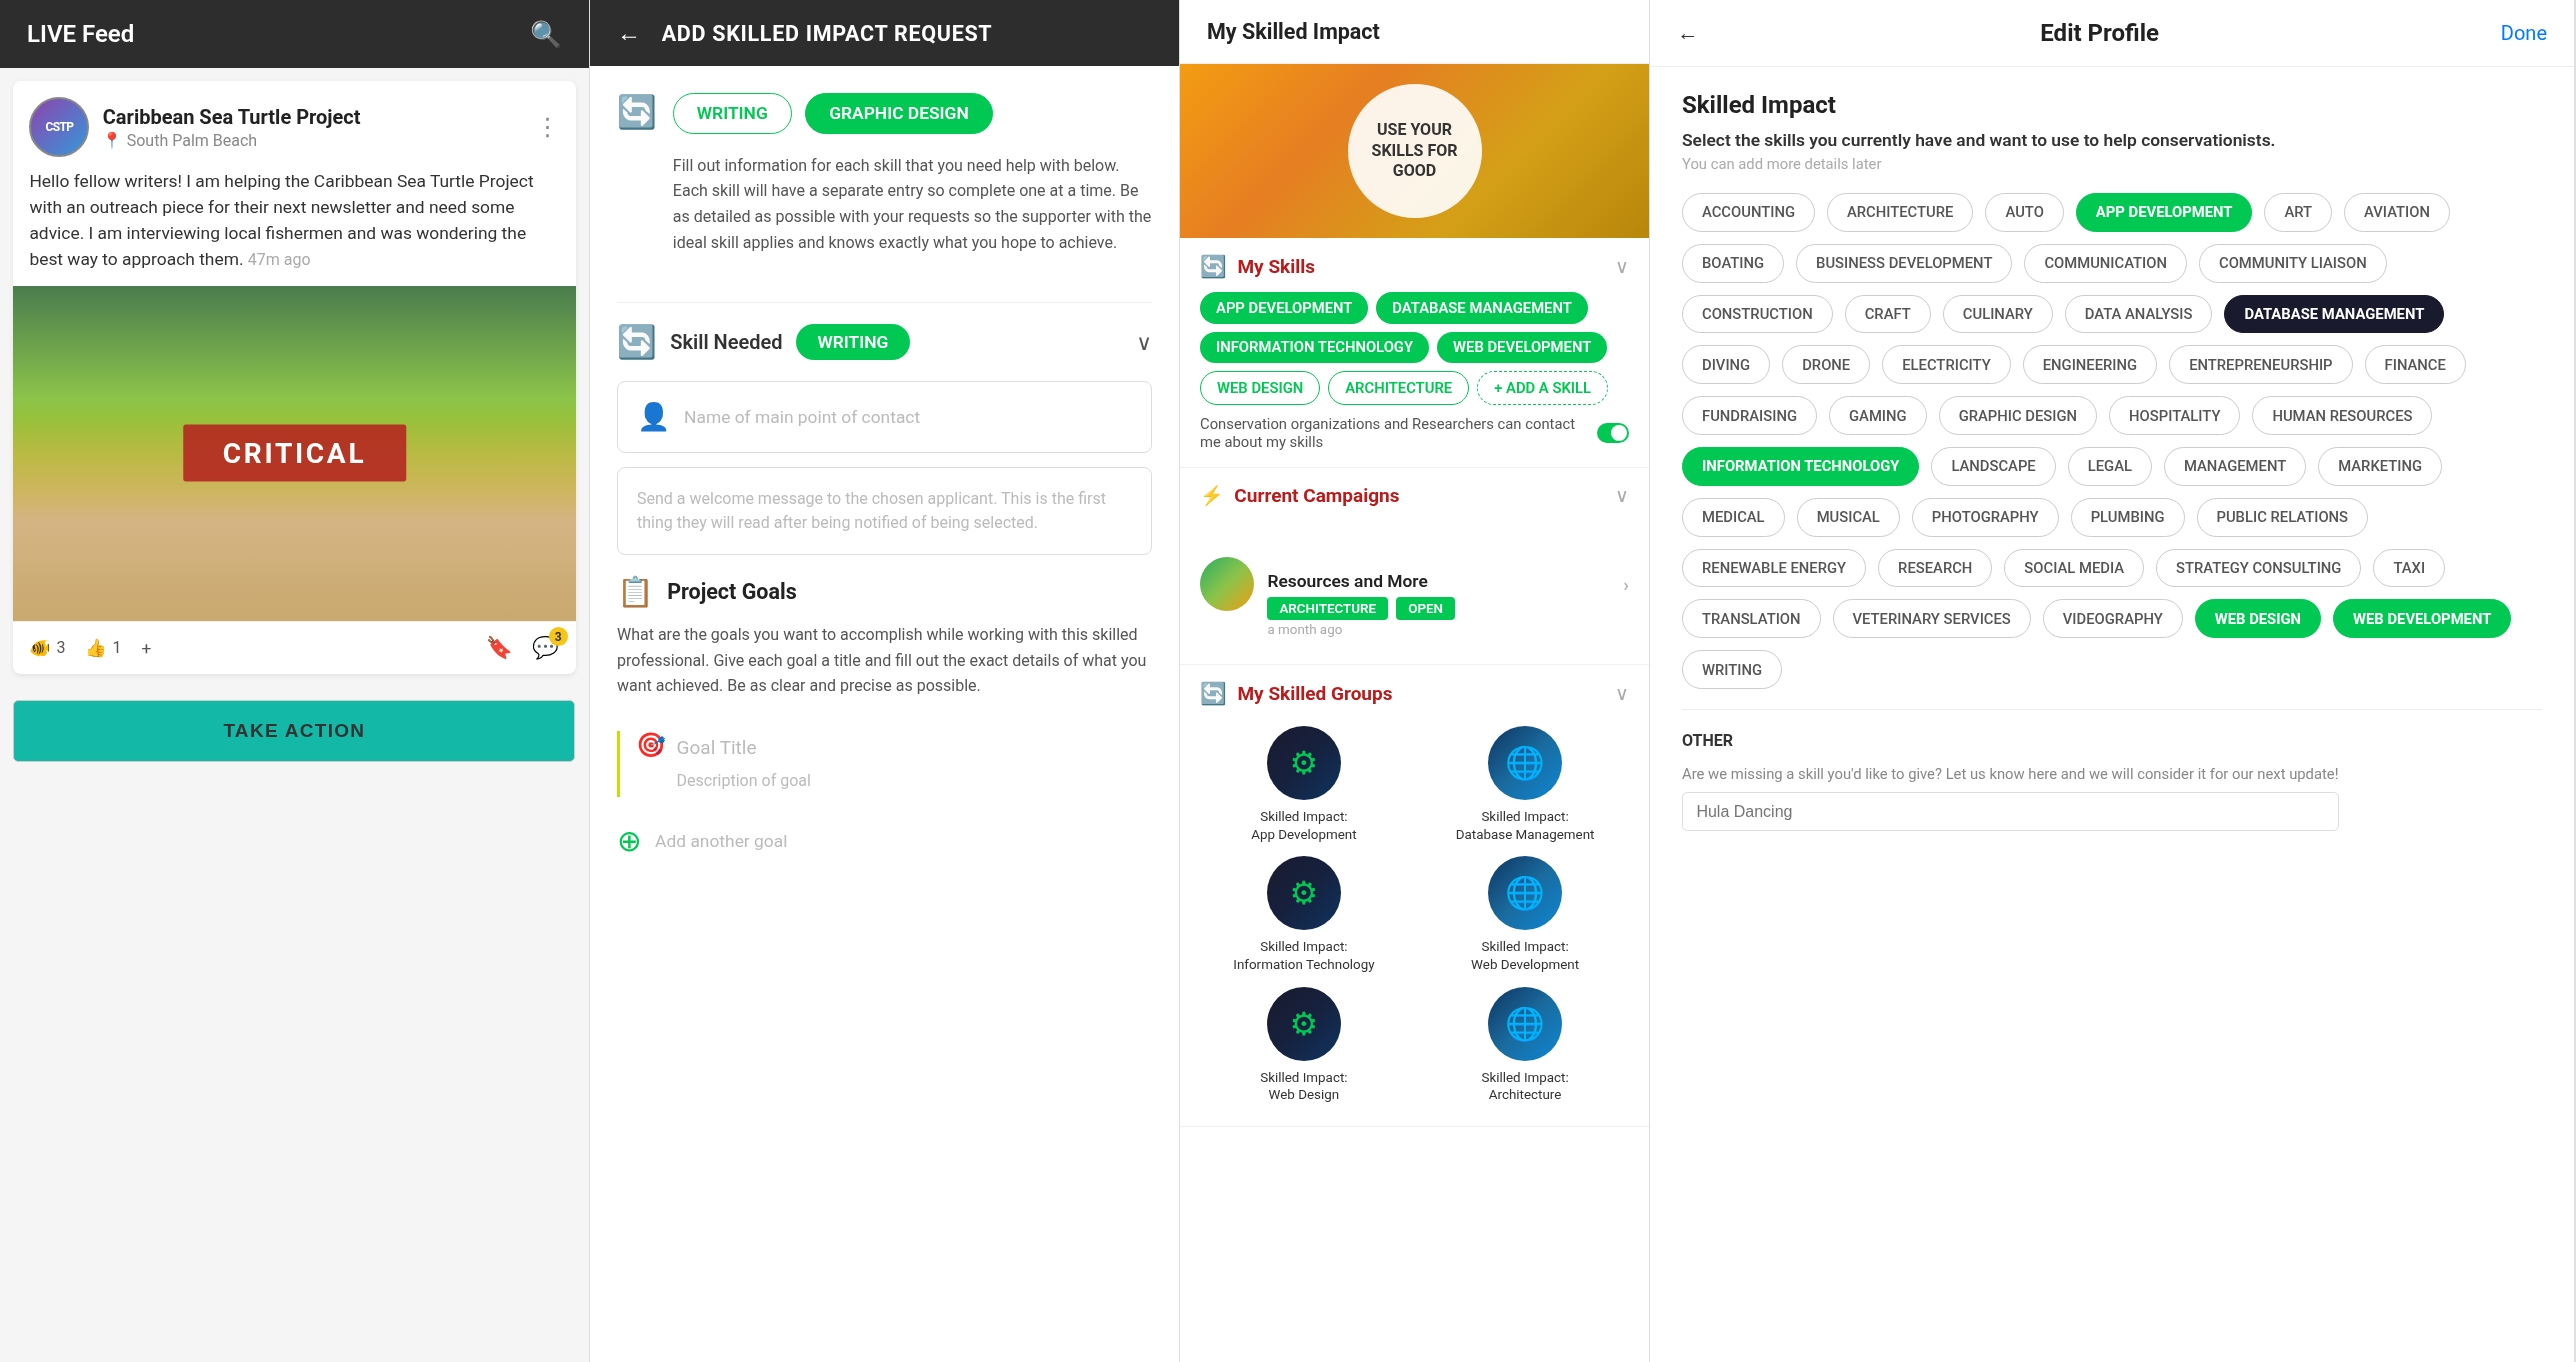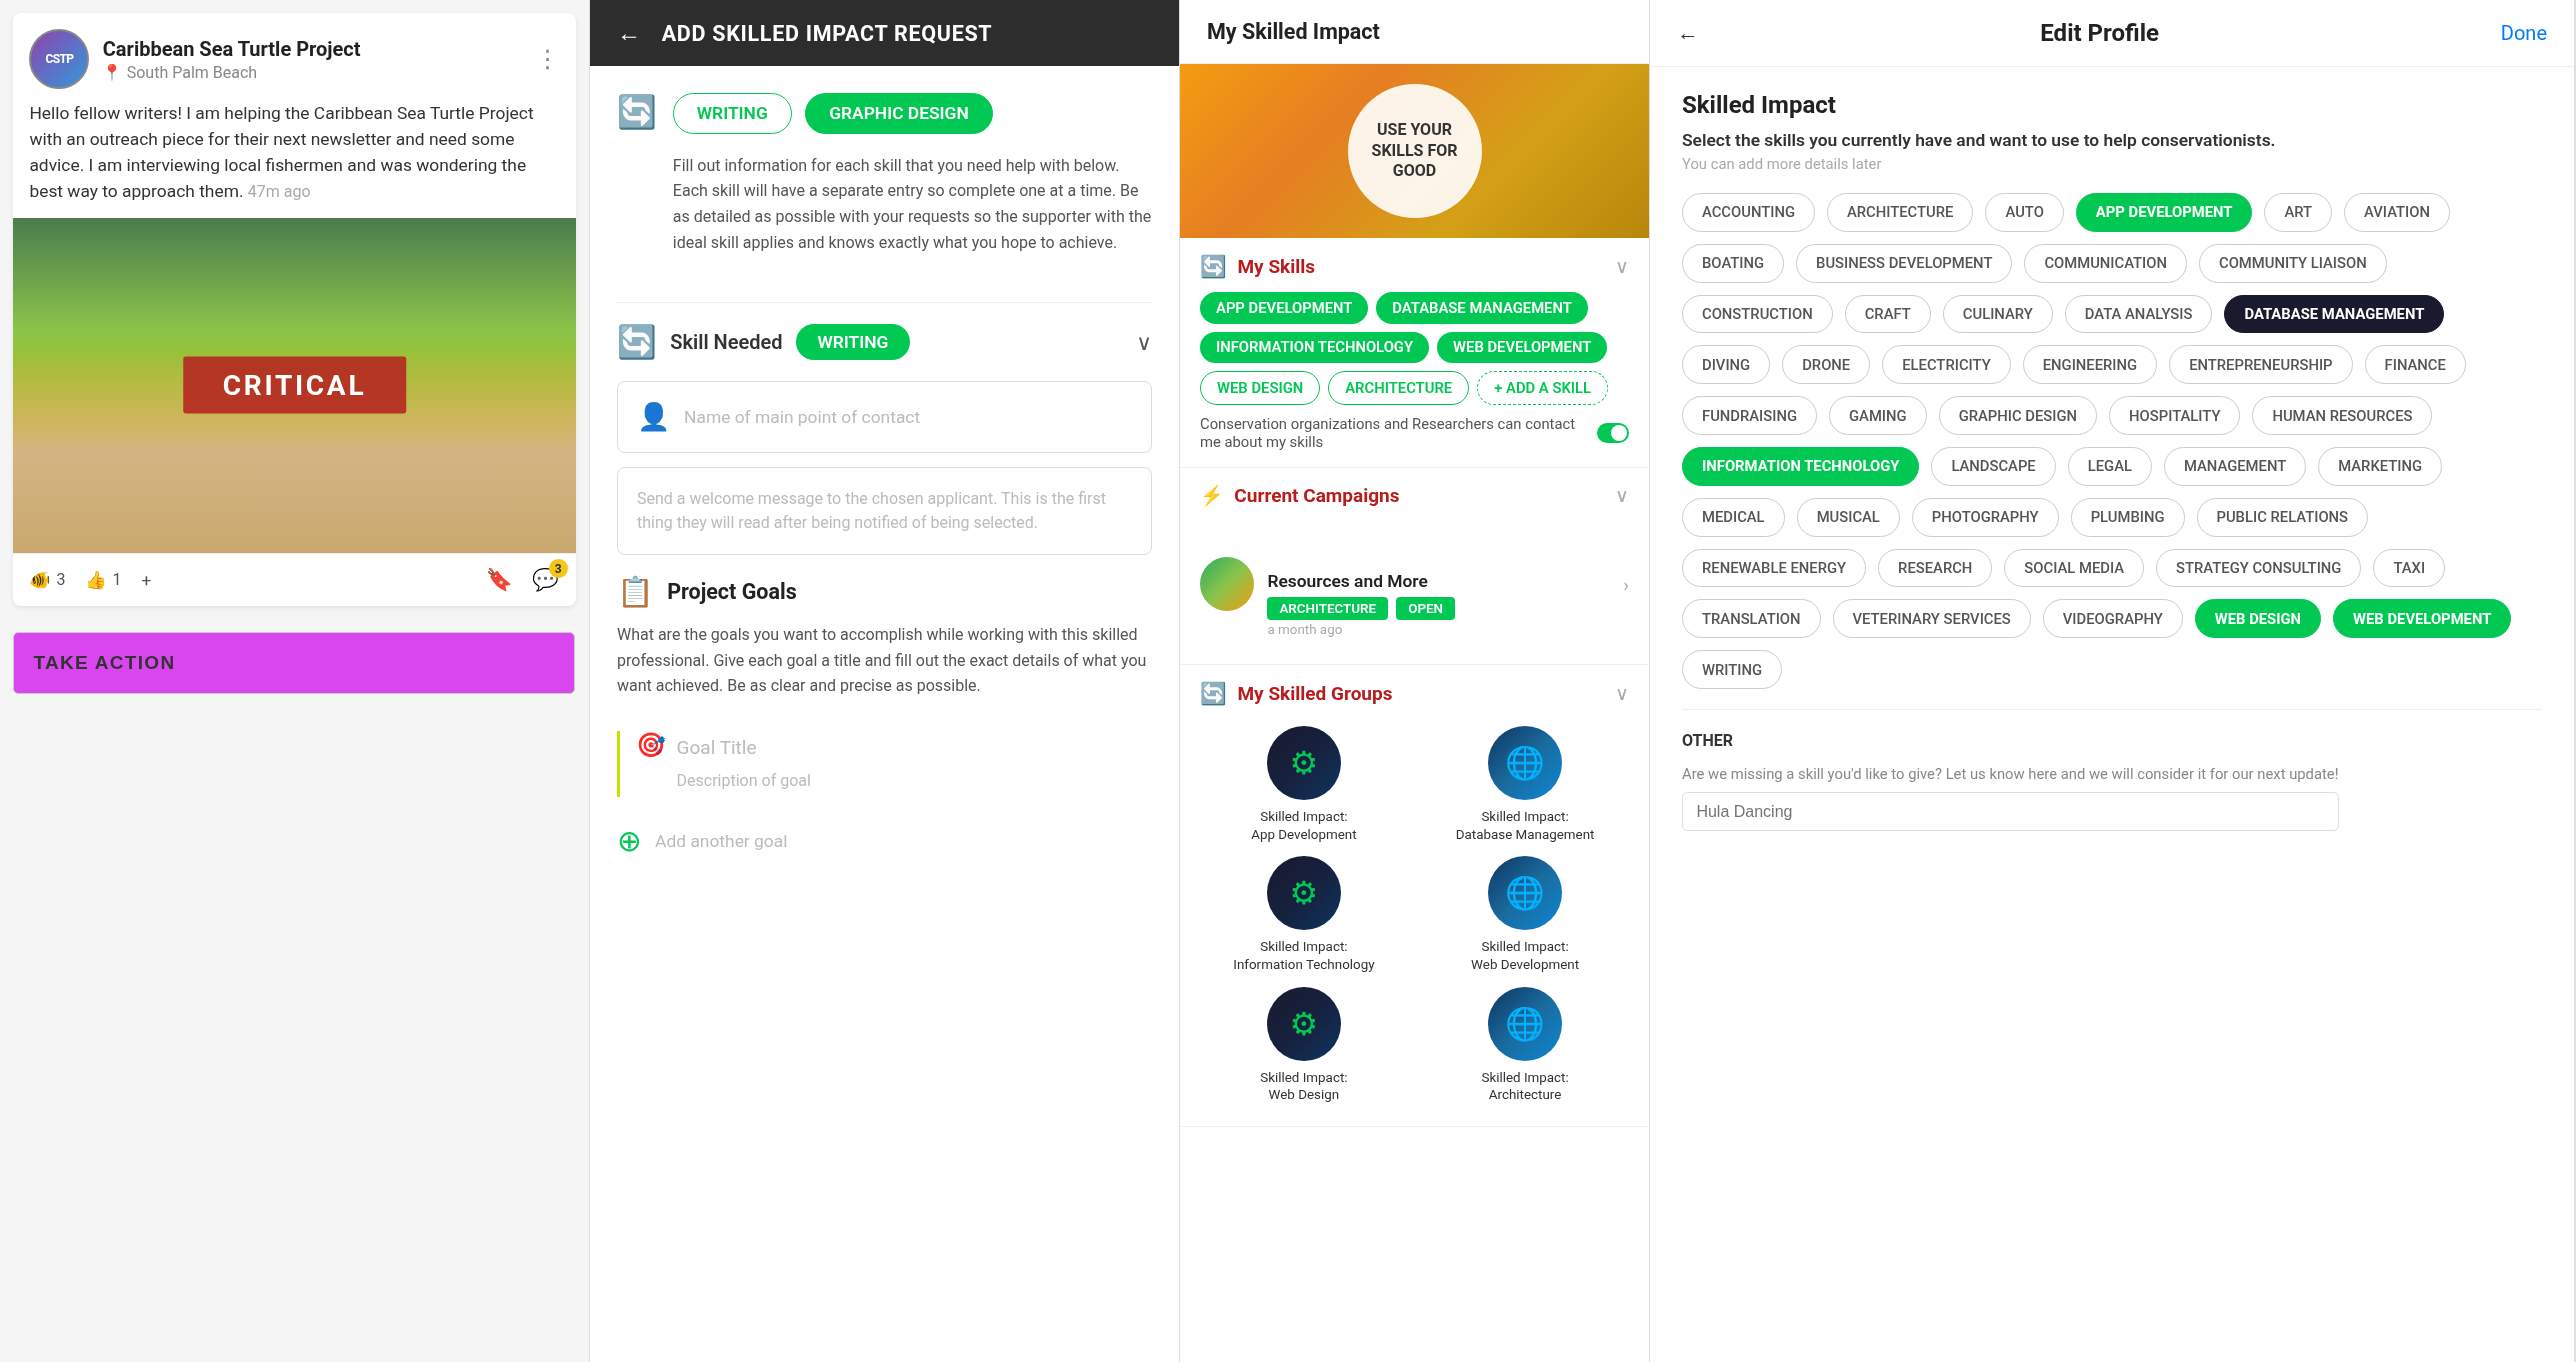"LIVE Feed" div.live-feed-header { html: none -> <div> <span>LIVE Feed</span> <span>🔍</span> </div> }
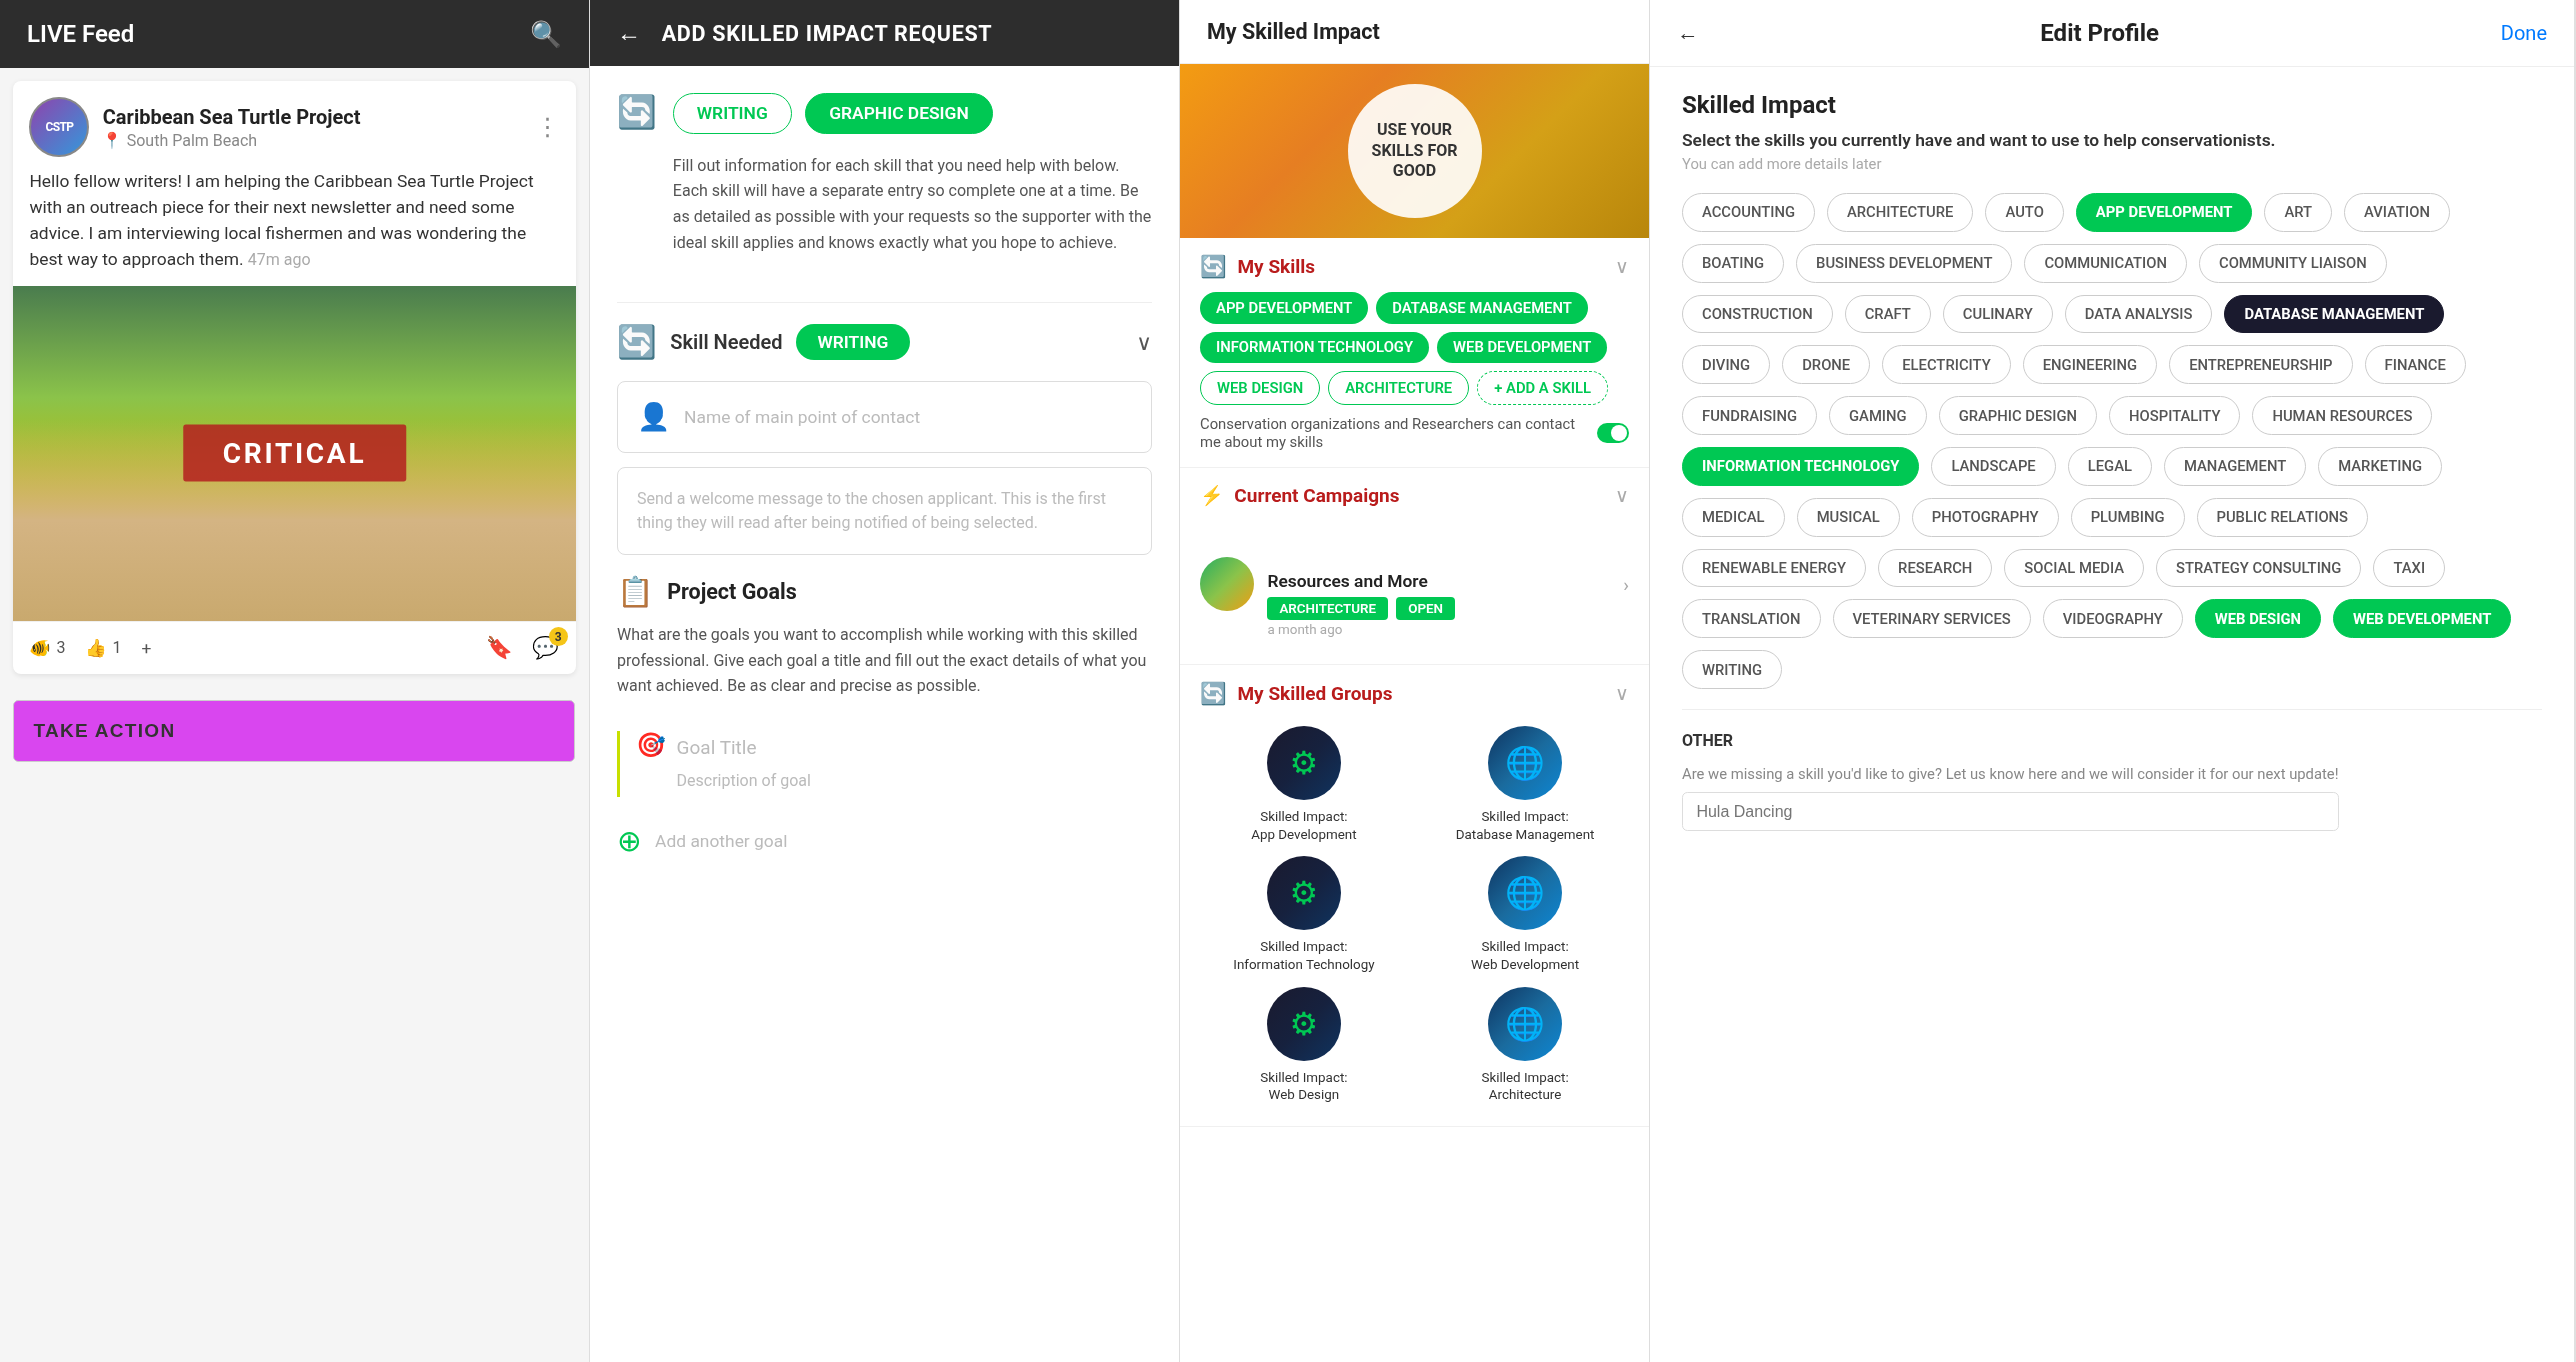"TAKE ACTION" .take-action-btn { background: #d946ef -> #14b8a6; text-align: left -> center }
